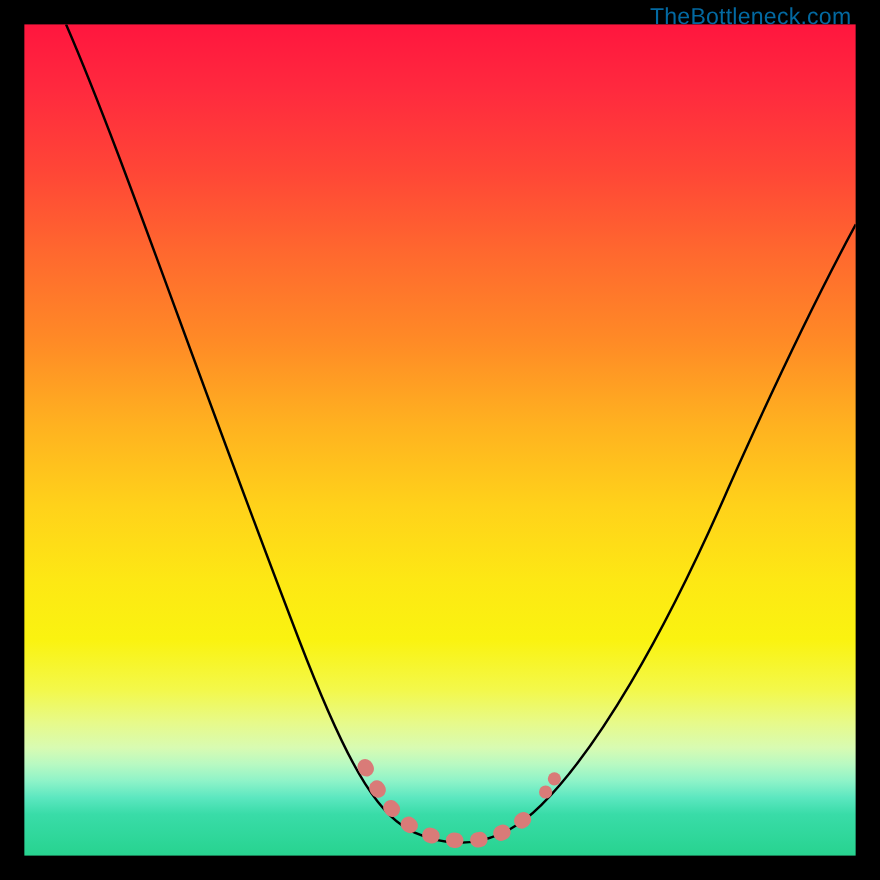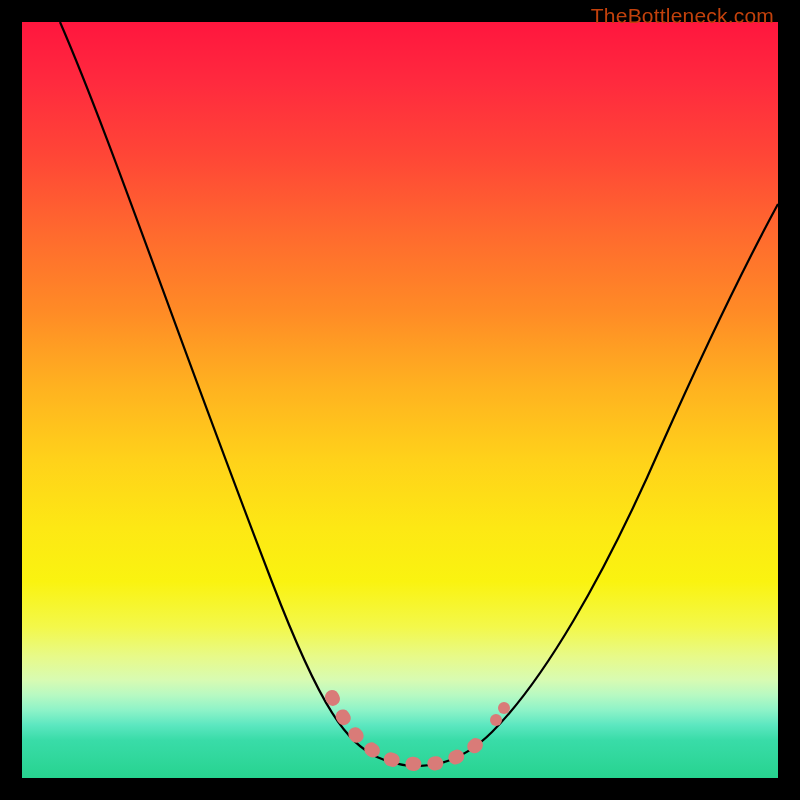"TheBottleneck.com" .watermark { color: #c2410c -> #0369a1 }
